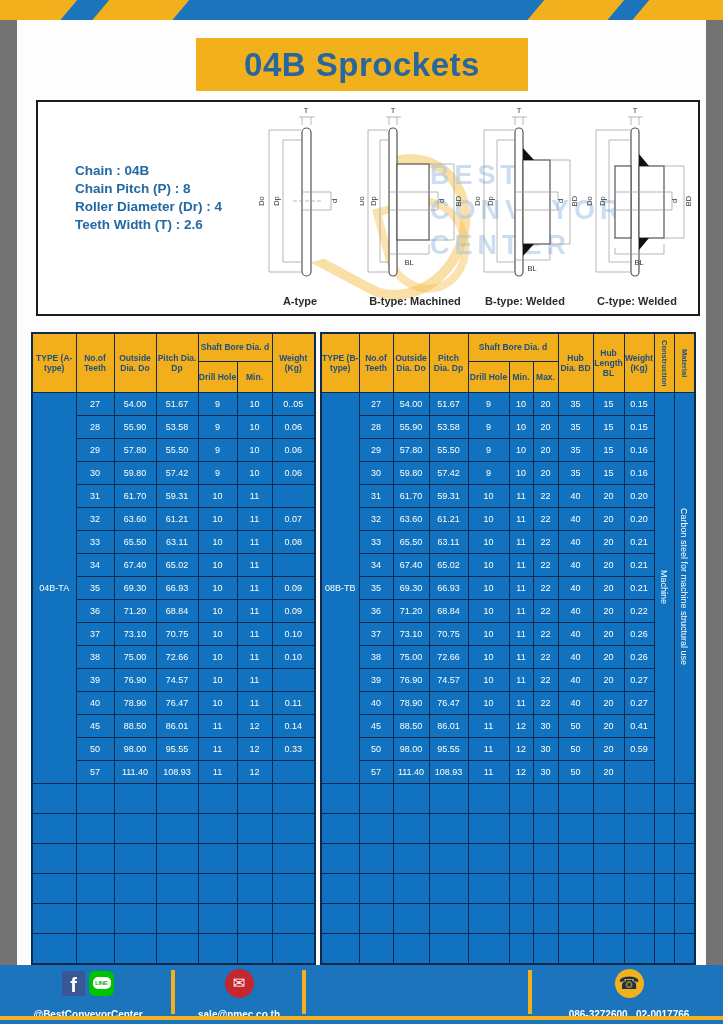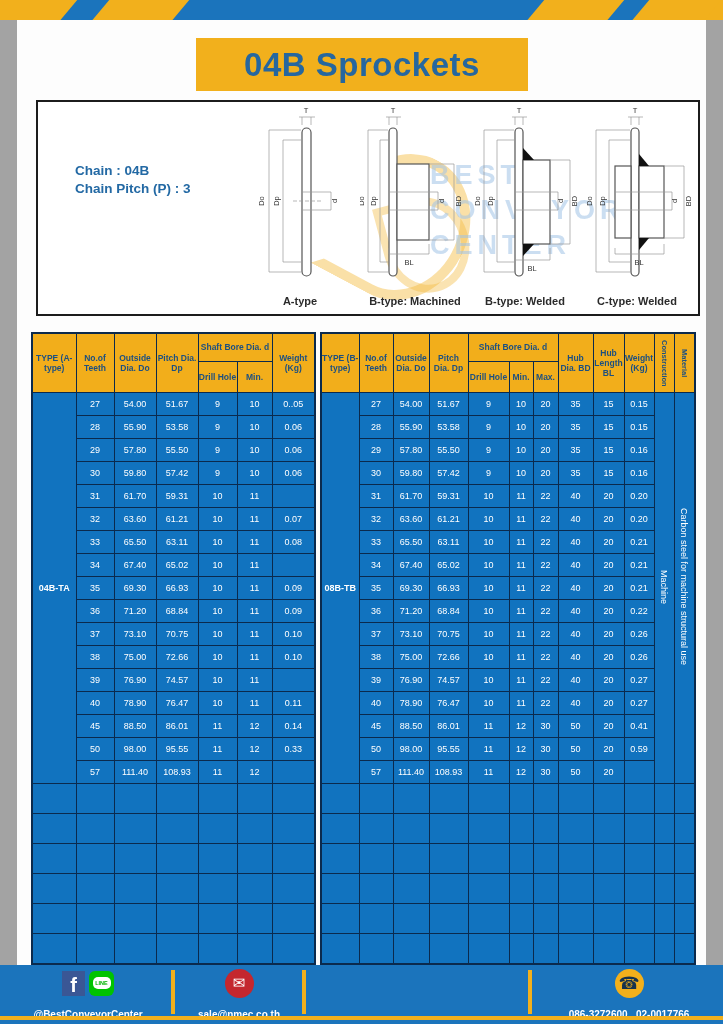"04B Sprockets" #page { background: #a3a3a3 -> #737373 }
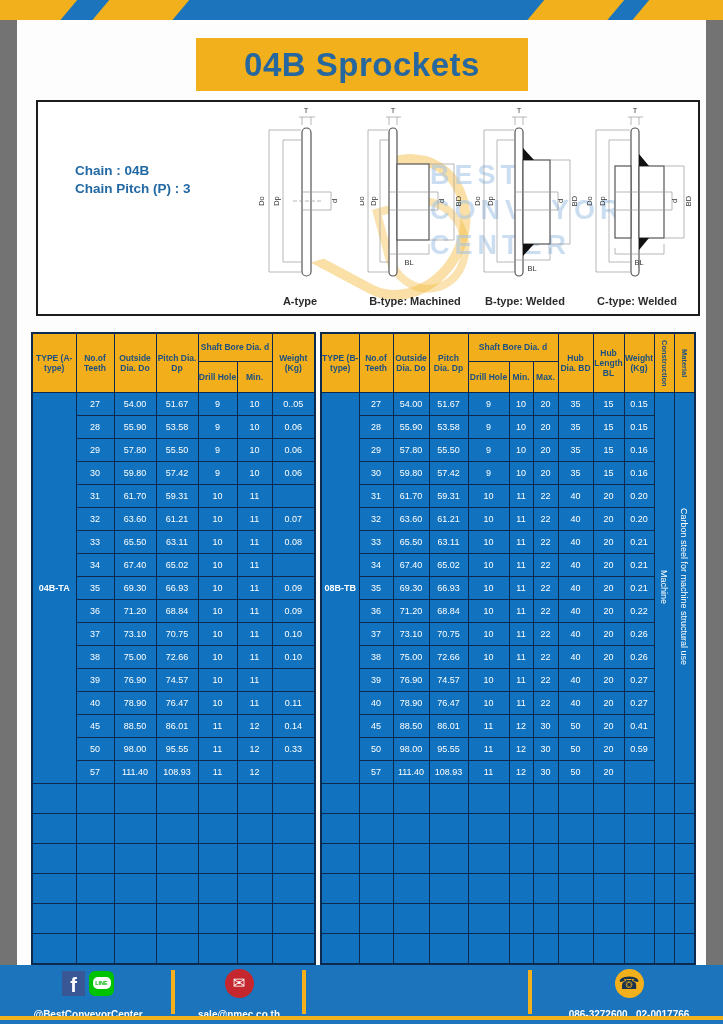"Chain Pitch (P) : 3" div { text: 3 -> 8 }
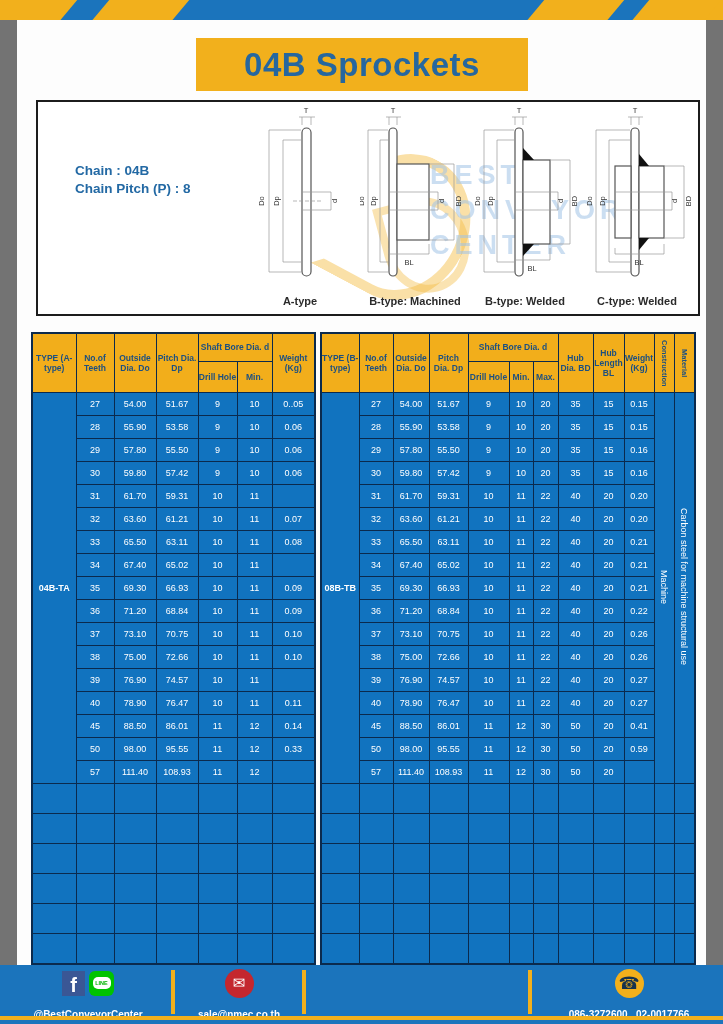"Roller Diameter (Dr) : 4" div { html: none -> <div>Roller Diameter (Dr) : 4</div> }
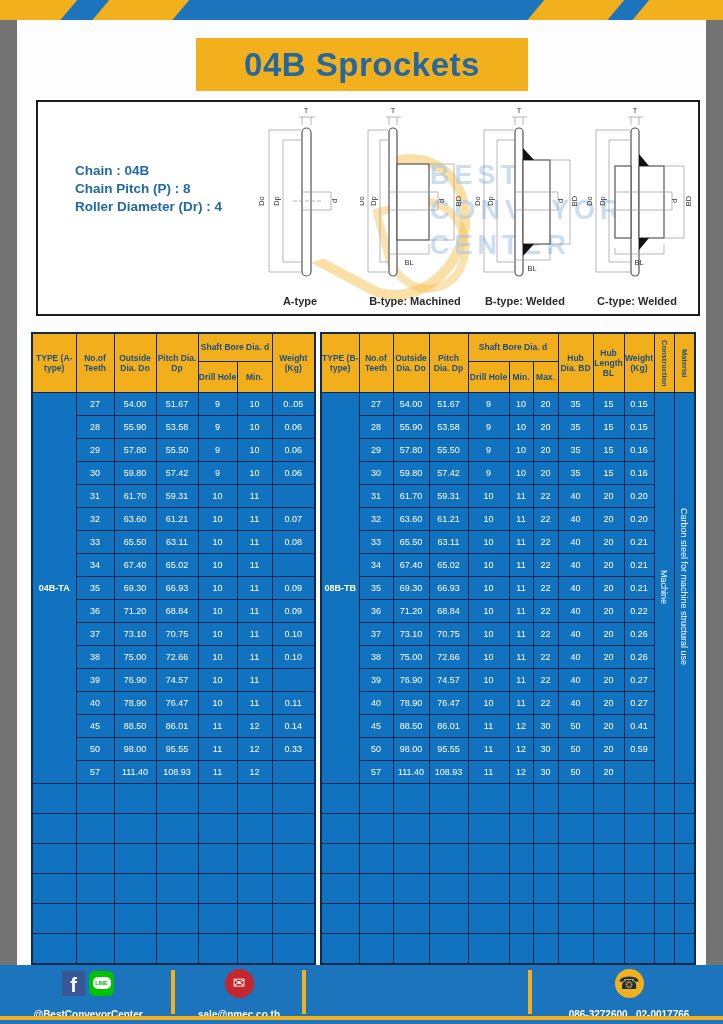"Teeth Width (T) : 2.6" div { html: none -> <div>Teeth Width (T) : 2.6</div> }
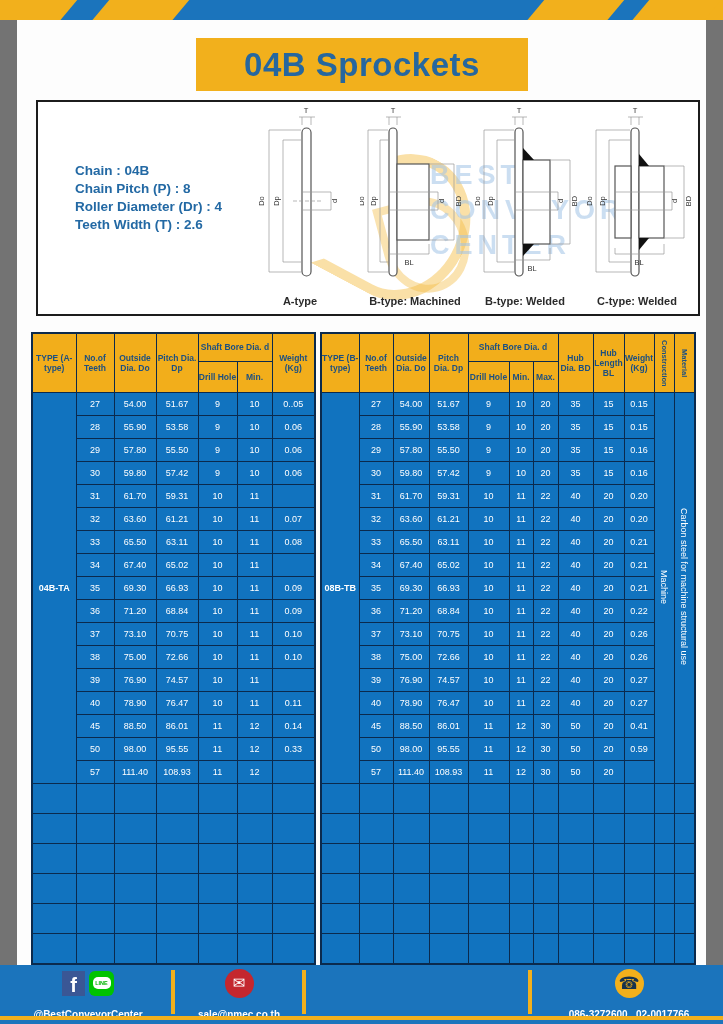"04B-TA" td.type-cell { font-weight: bold -> normal }
